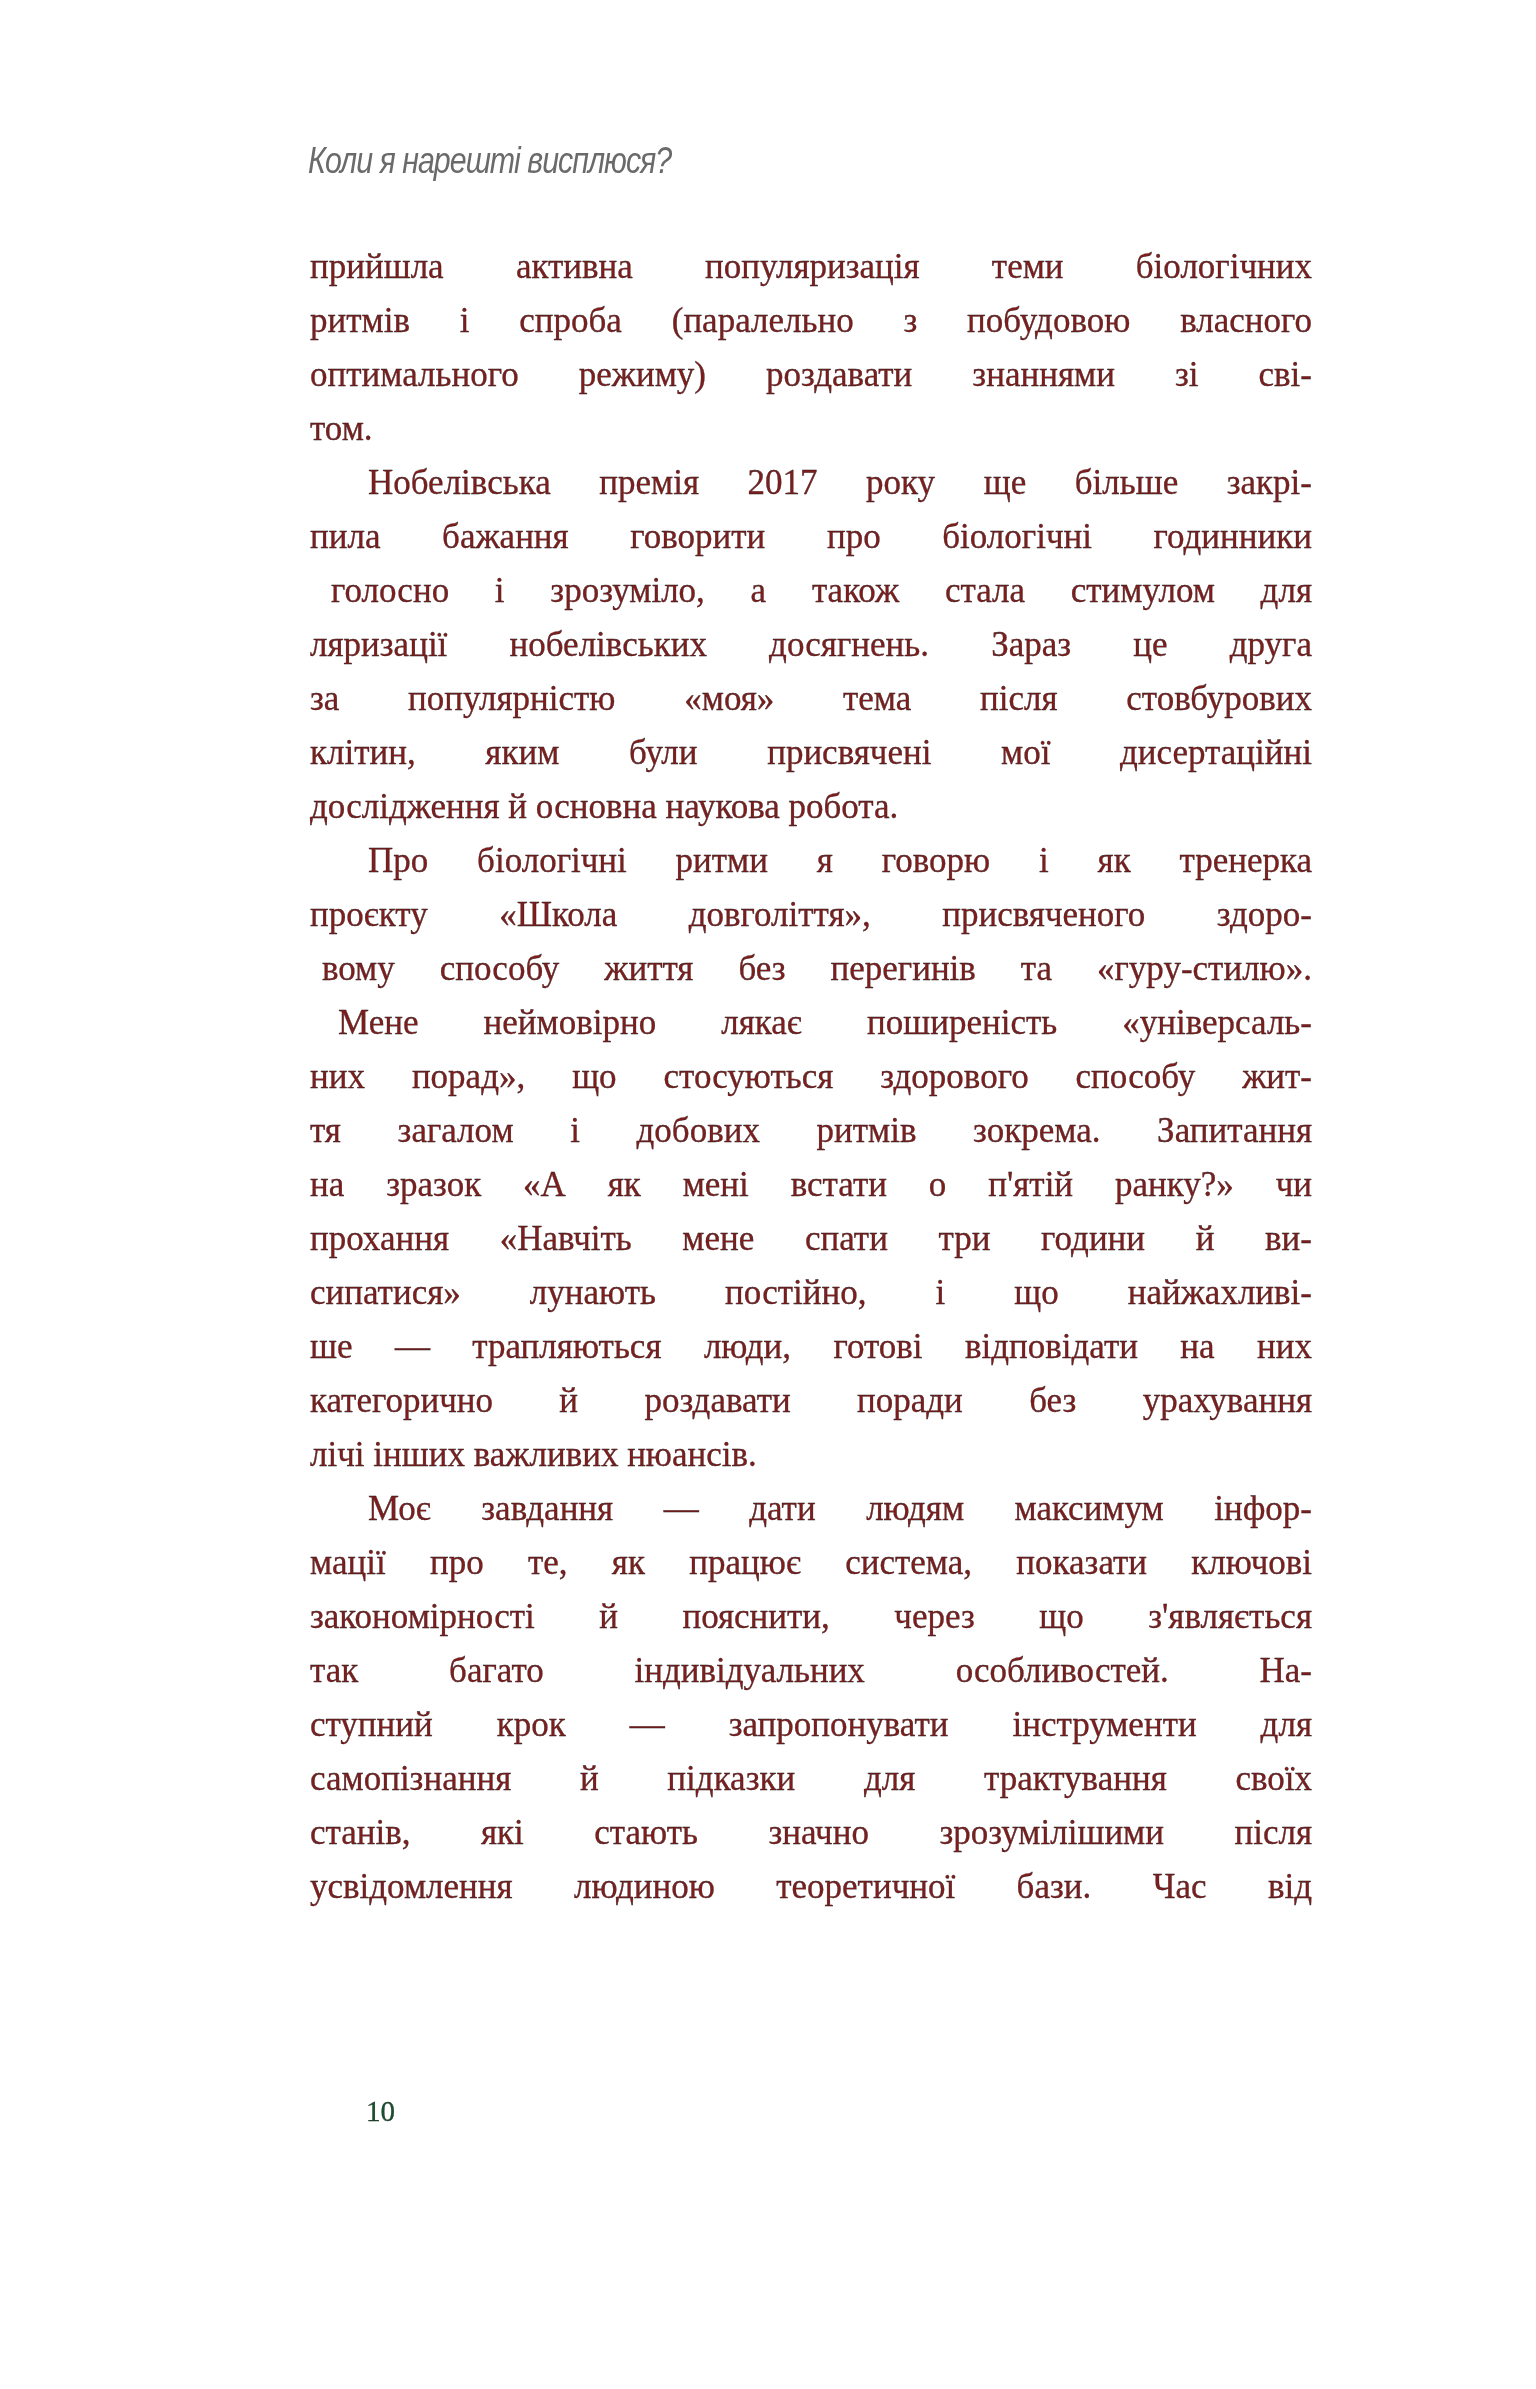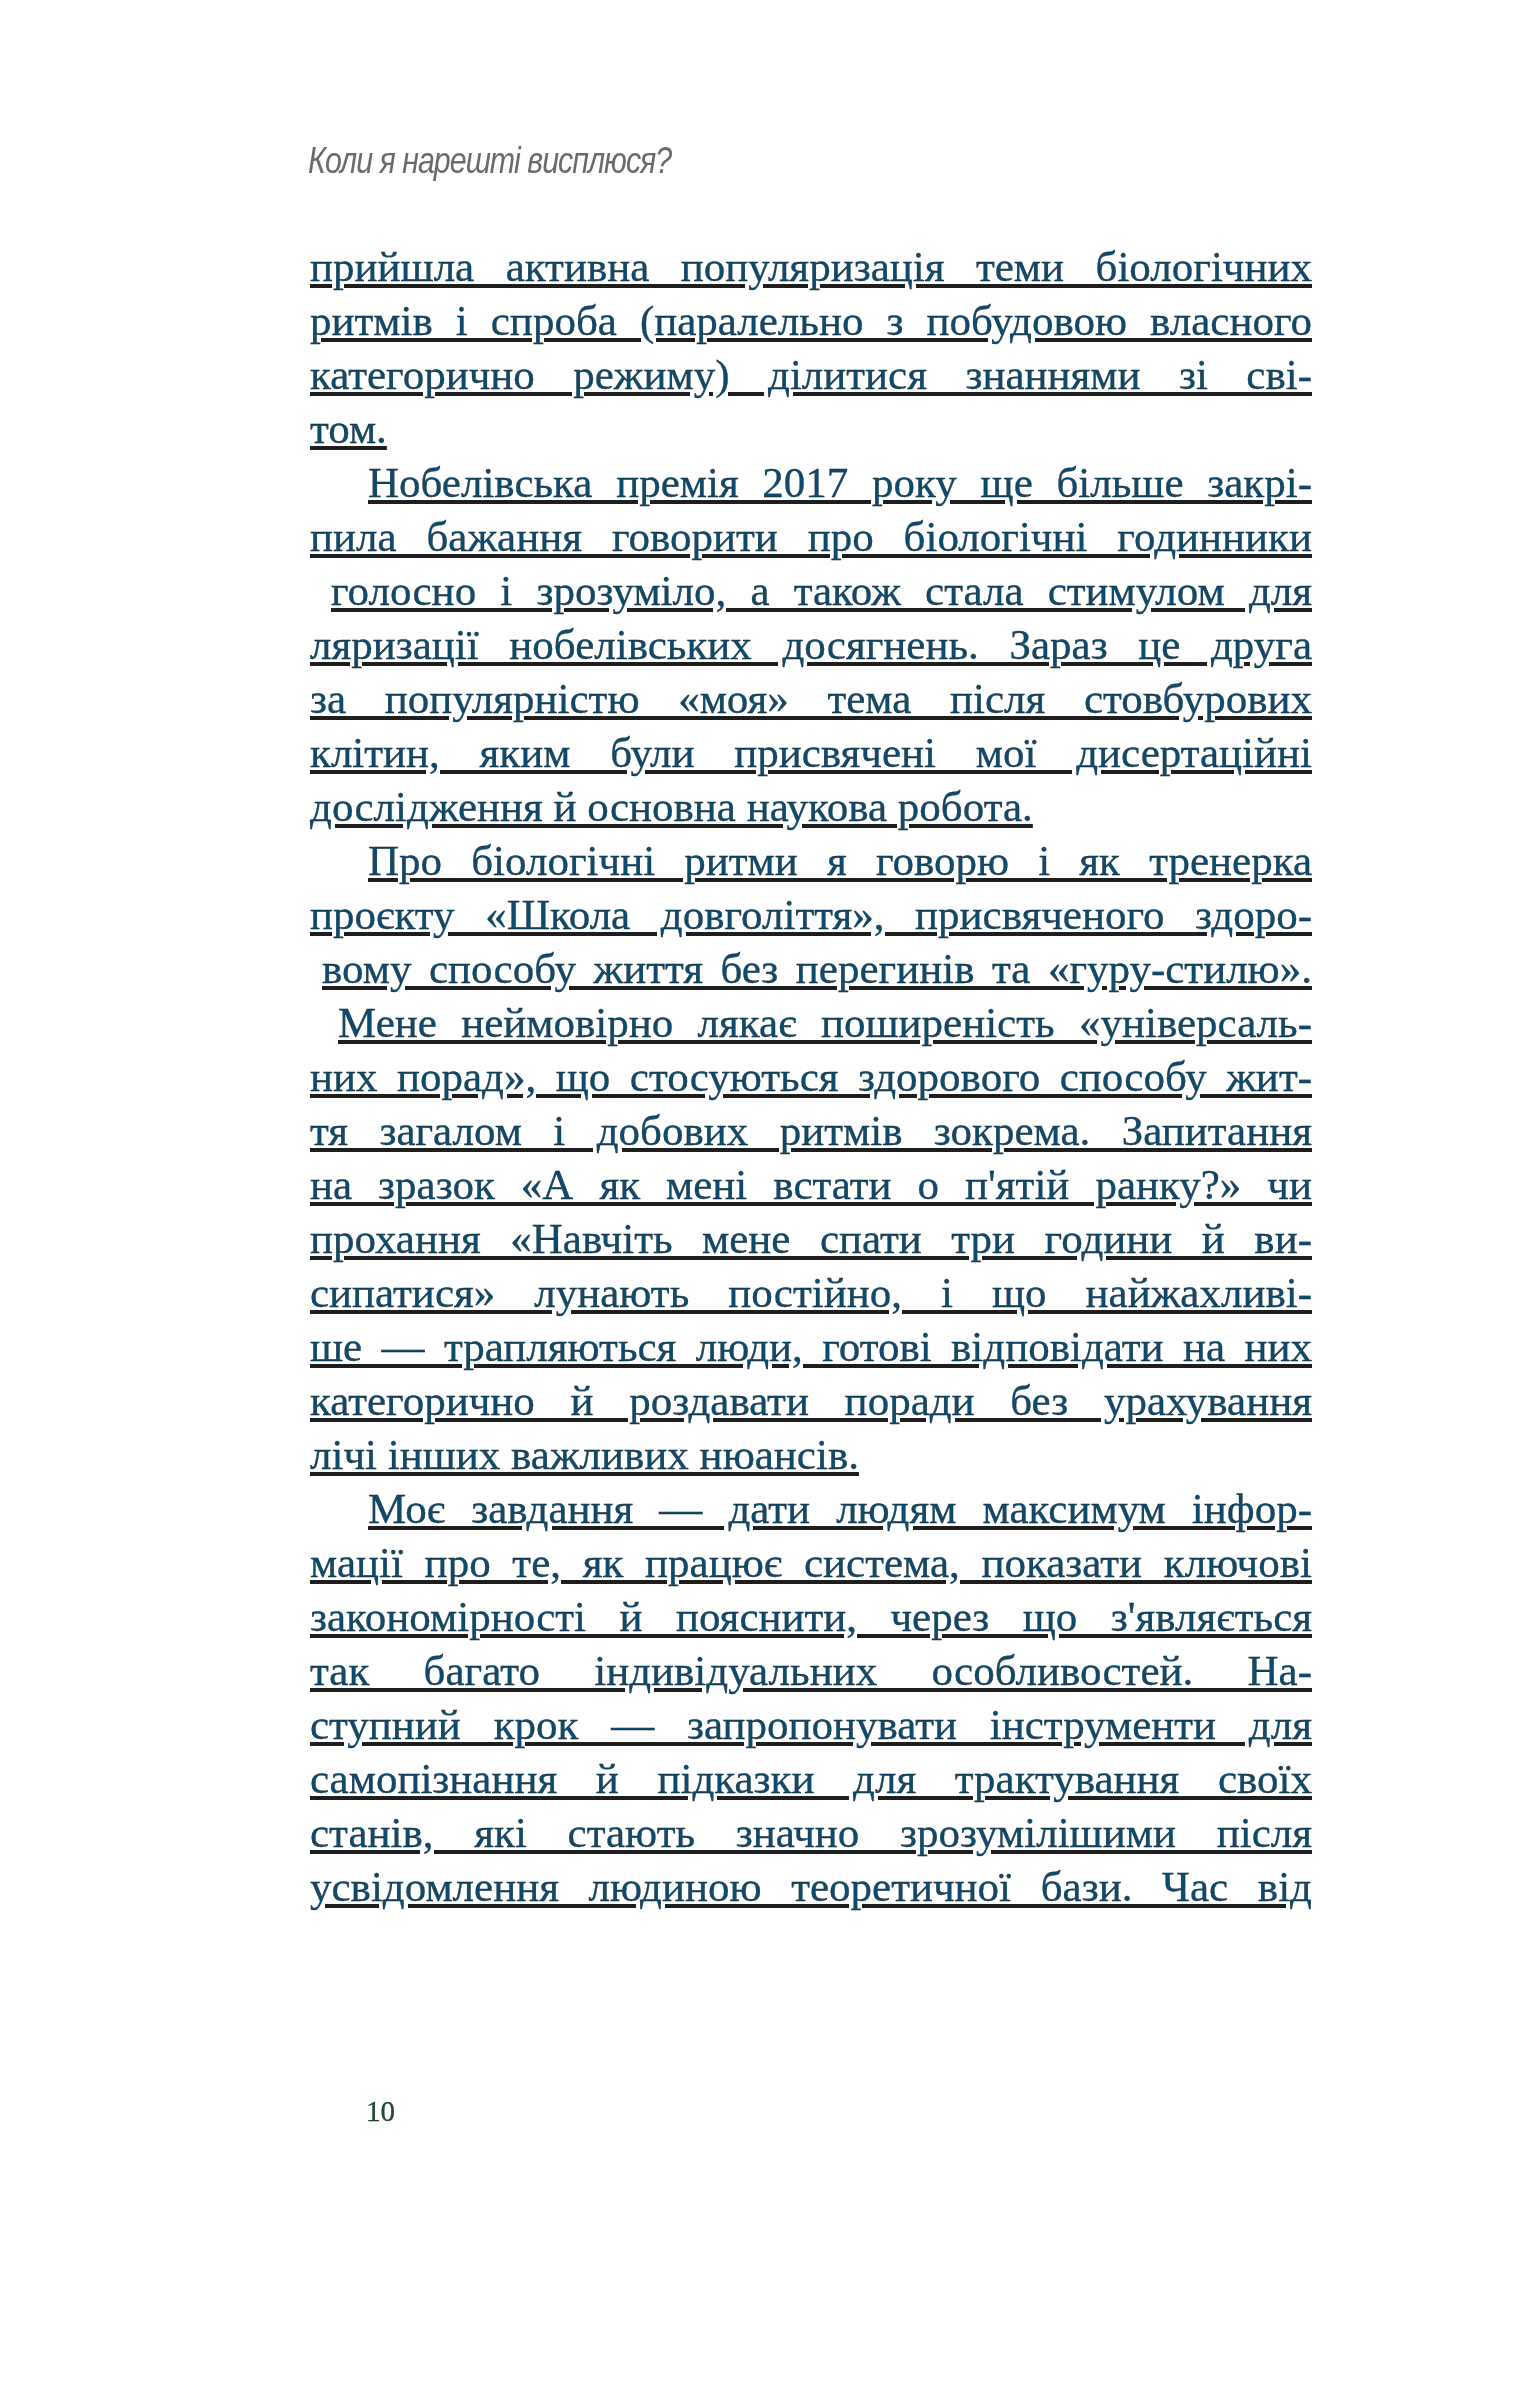"прийшла активна популяризація теми" .line { color: #0c4a6e -> #7f1d1d; font-size: 43px -> 35px; text-decoration: underline -> none }
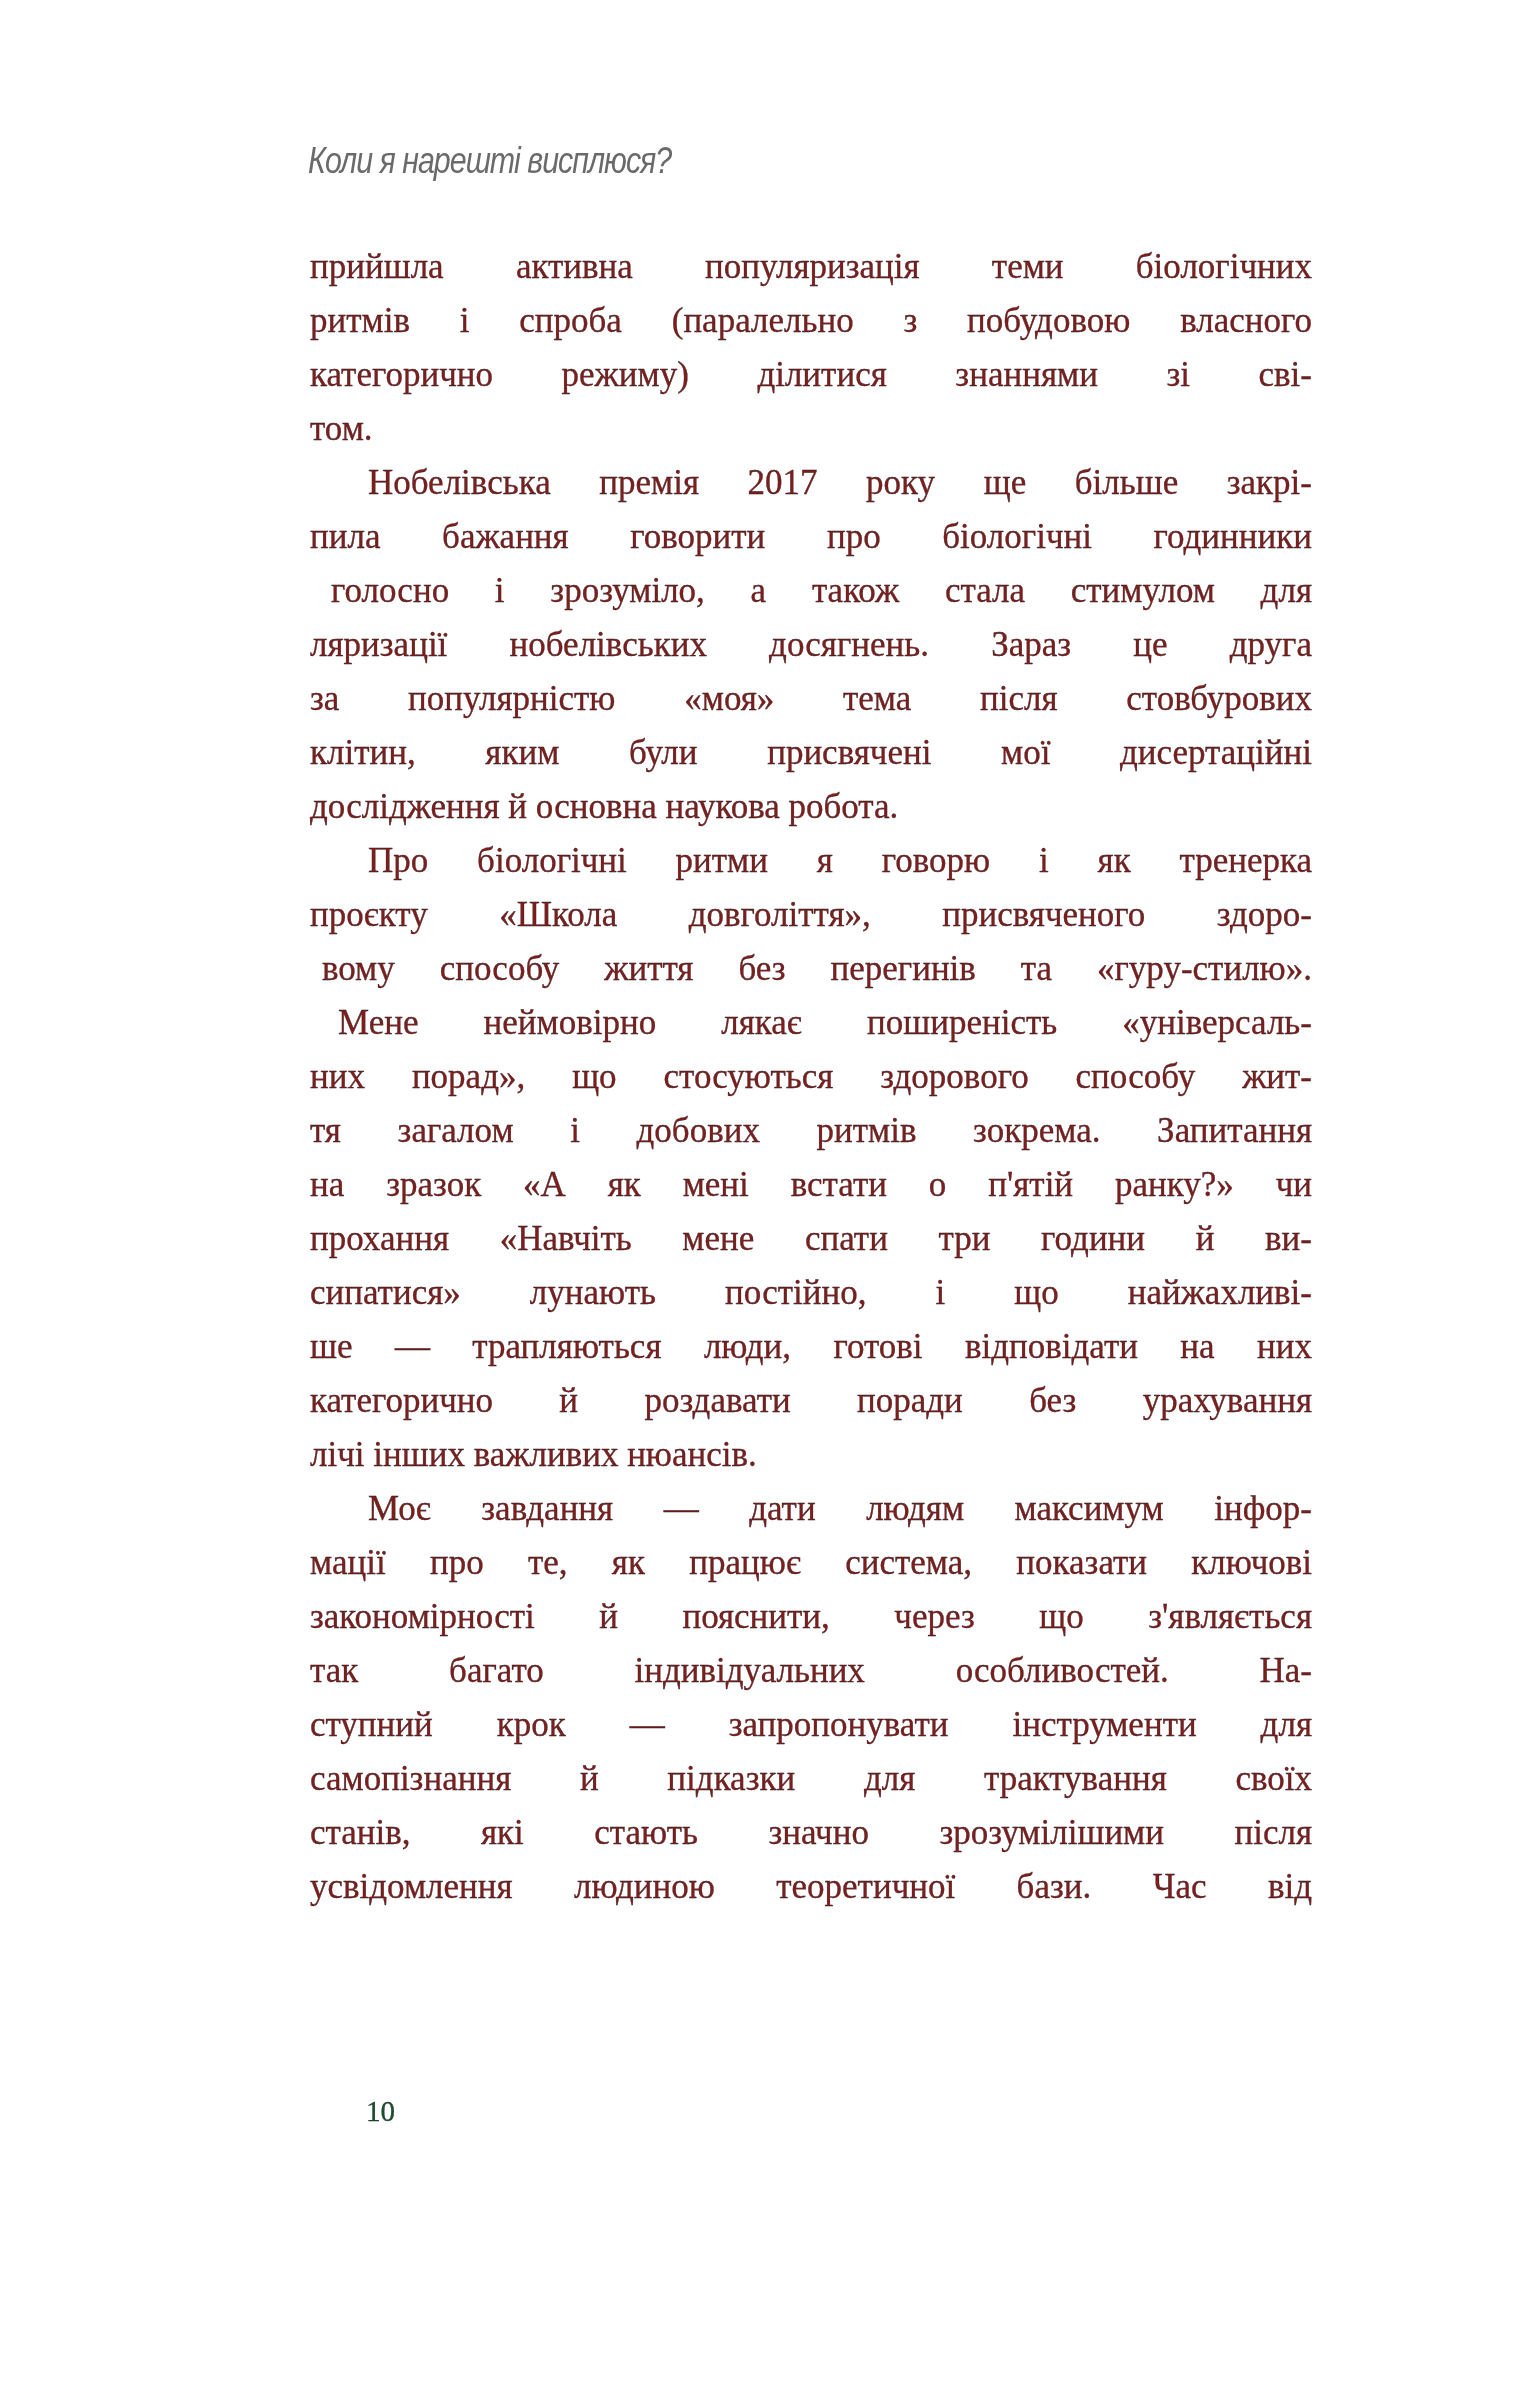"категорично режиму) ділитися знаннями зі" span.line { text: категорично режиму) ділитися -> оптимального режиму) роздавати }
